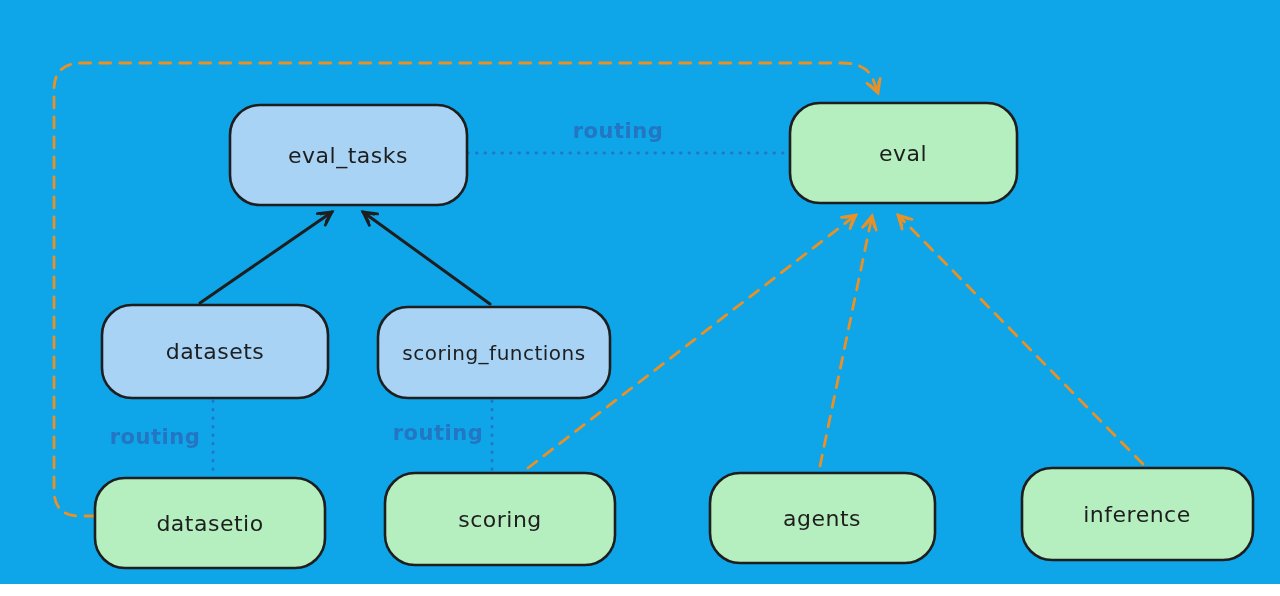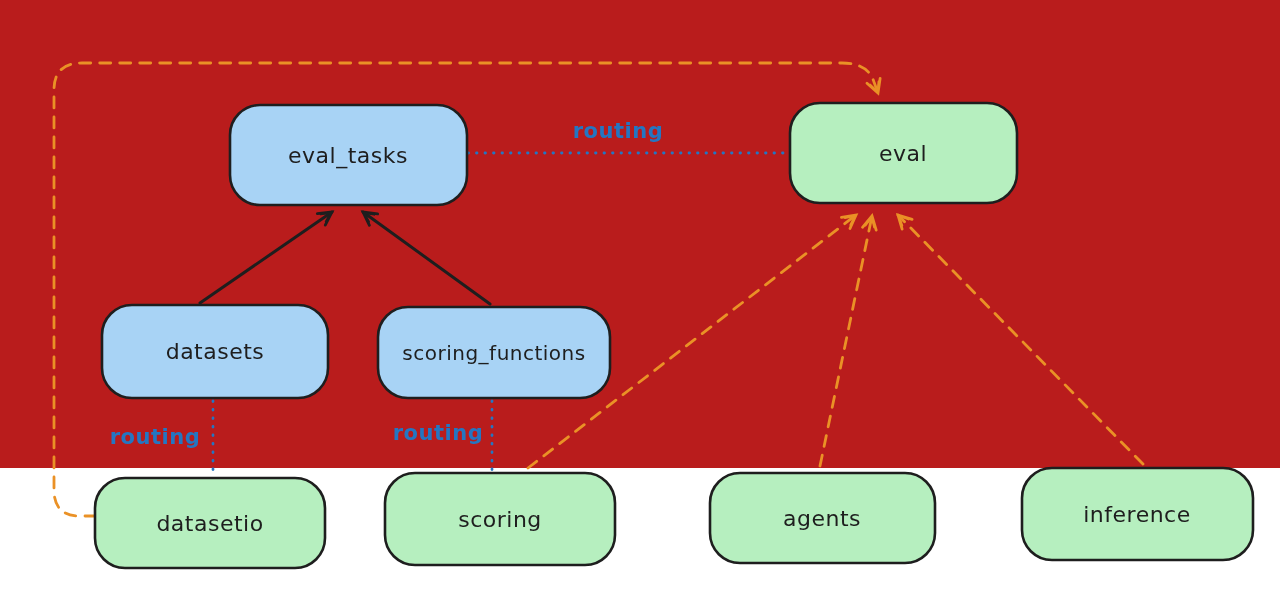"routing" .stage { background: #b91c1c -> #0ea5e9; height: 468px -> 584px }
